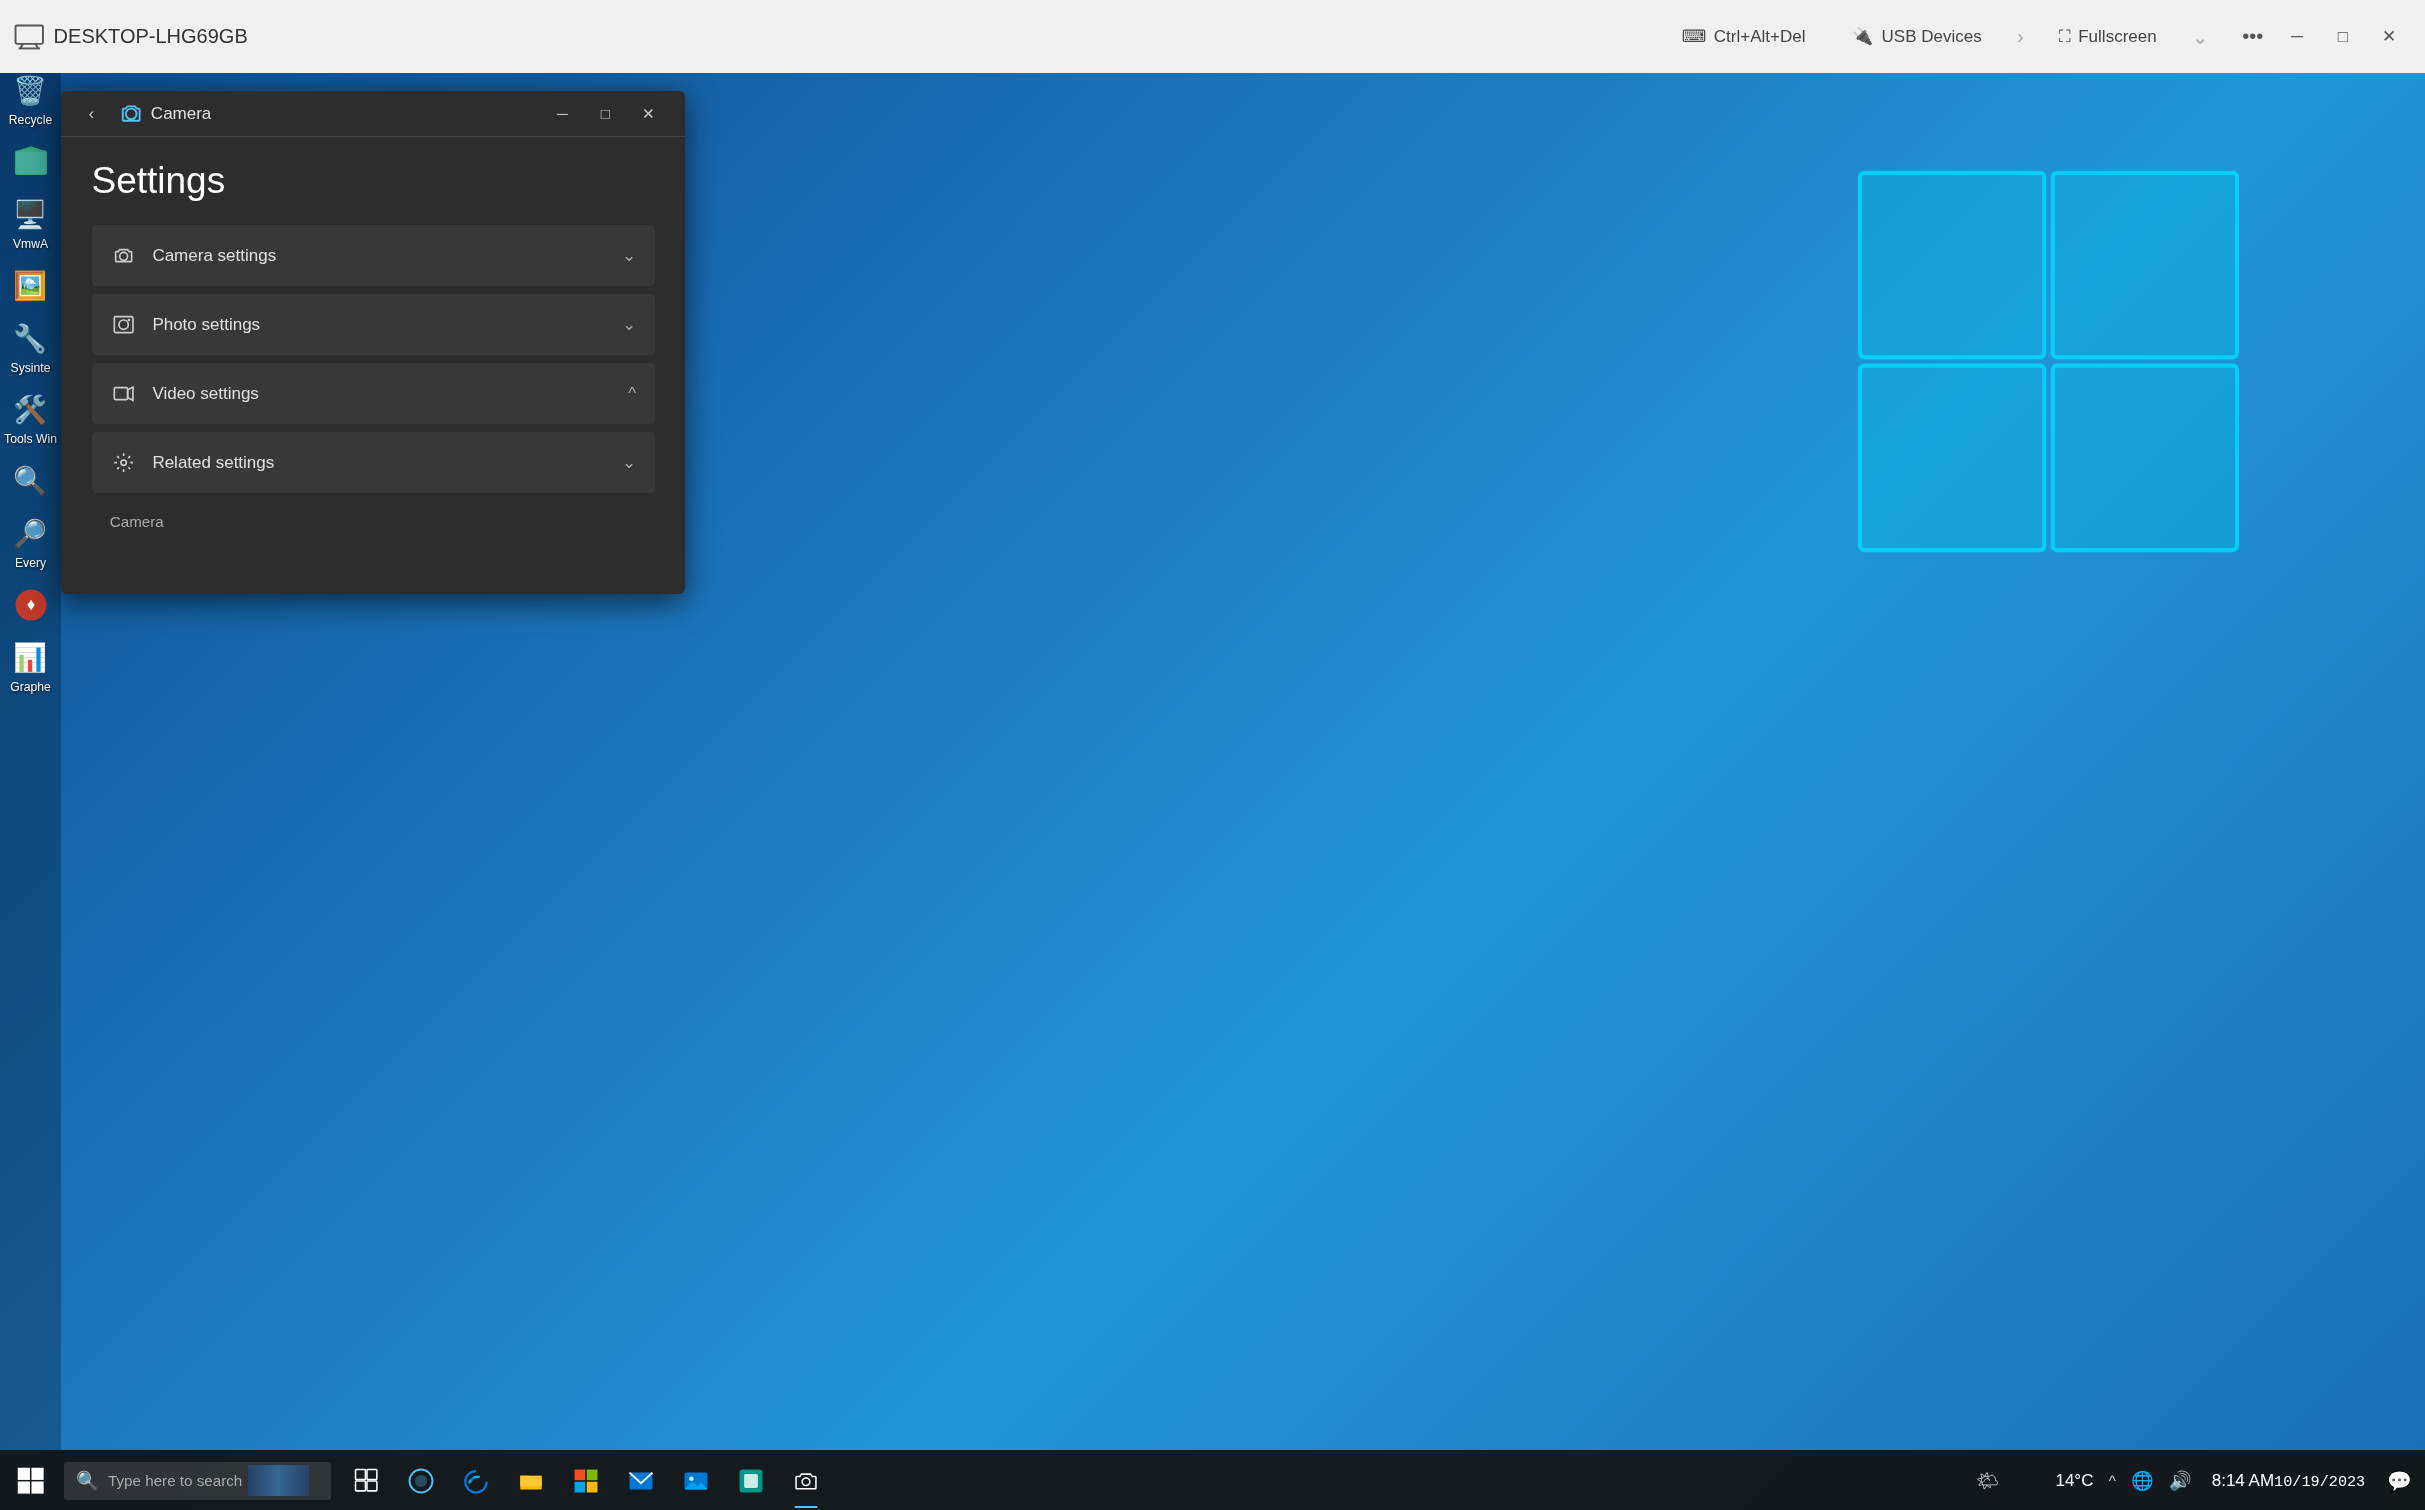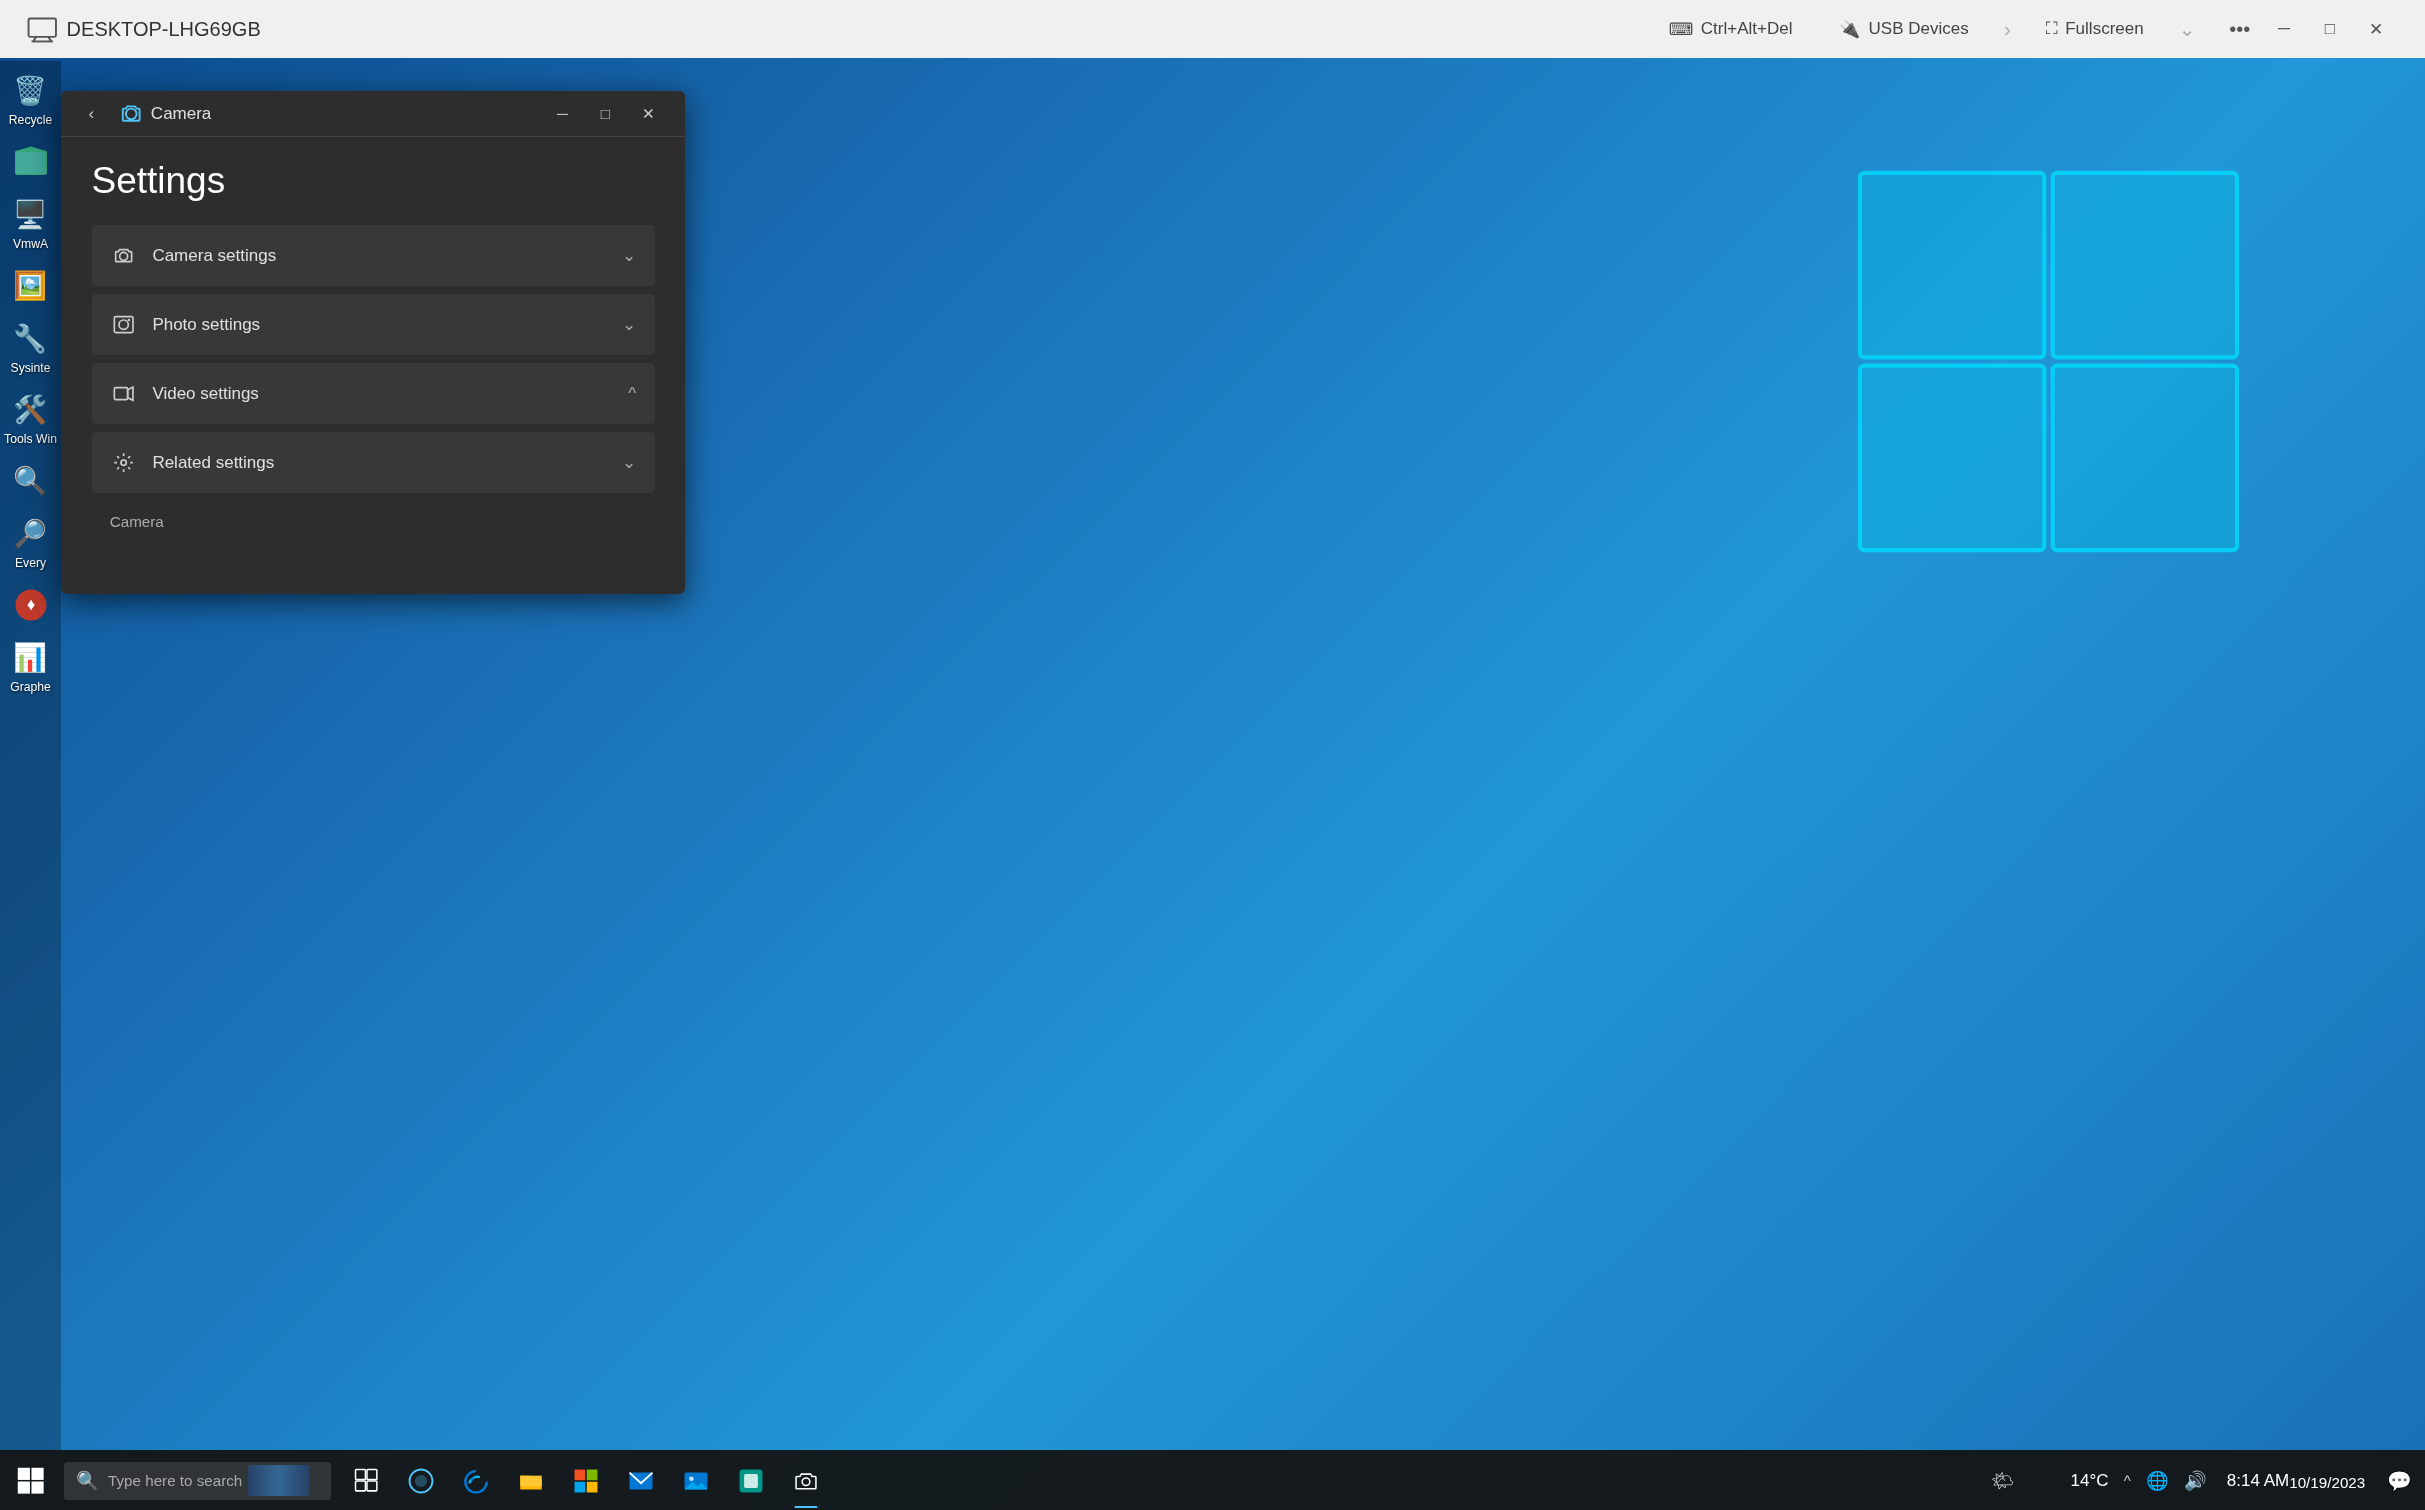"DESKTOP-LHG69GB" .vm-titlebar { height: 58px -> 73px; padding: 0 27px -> 0 14px }
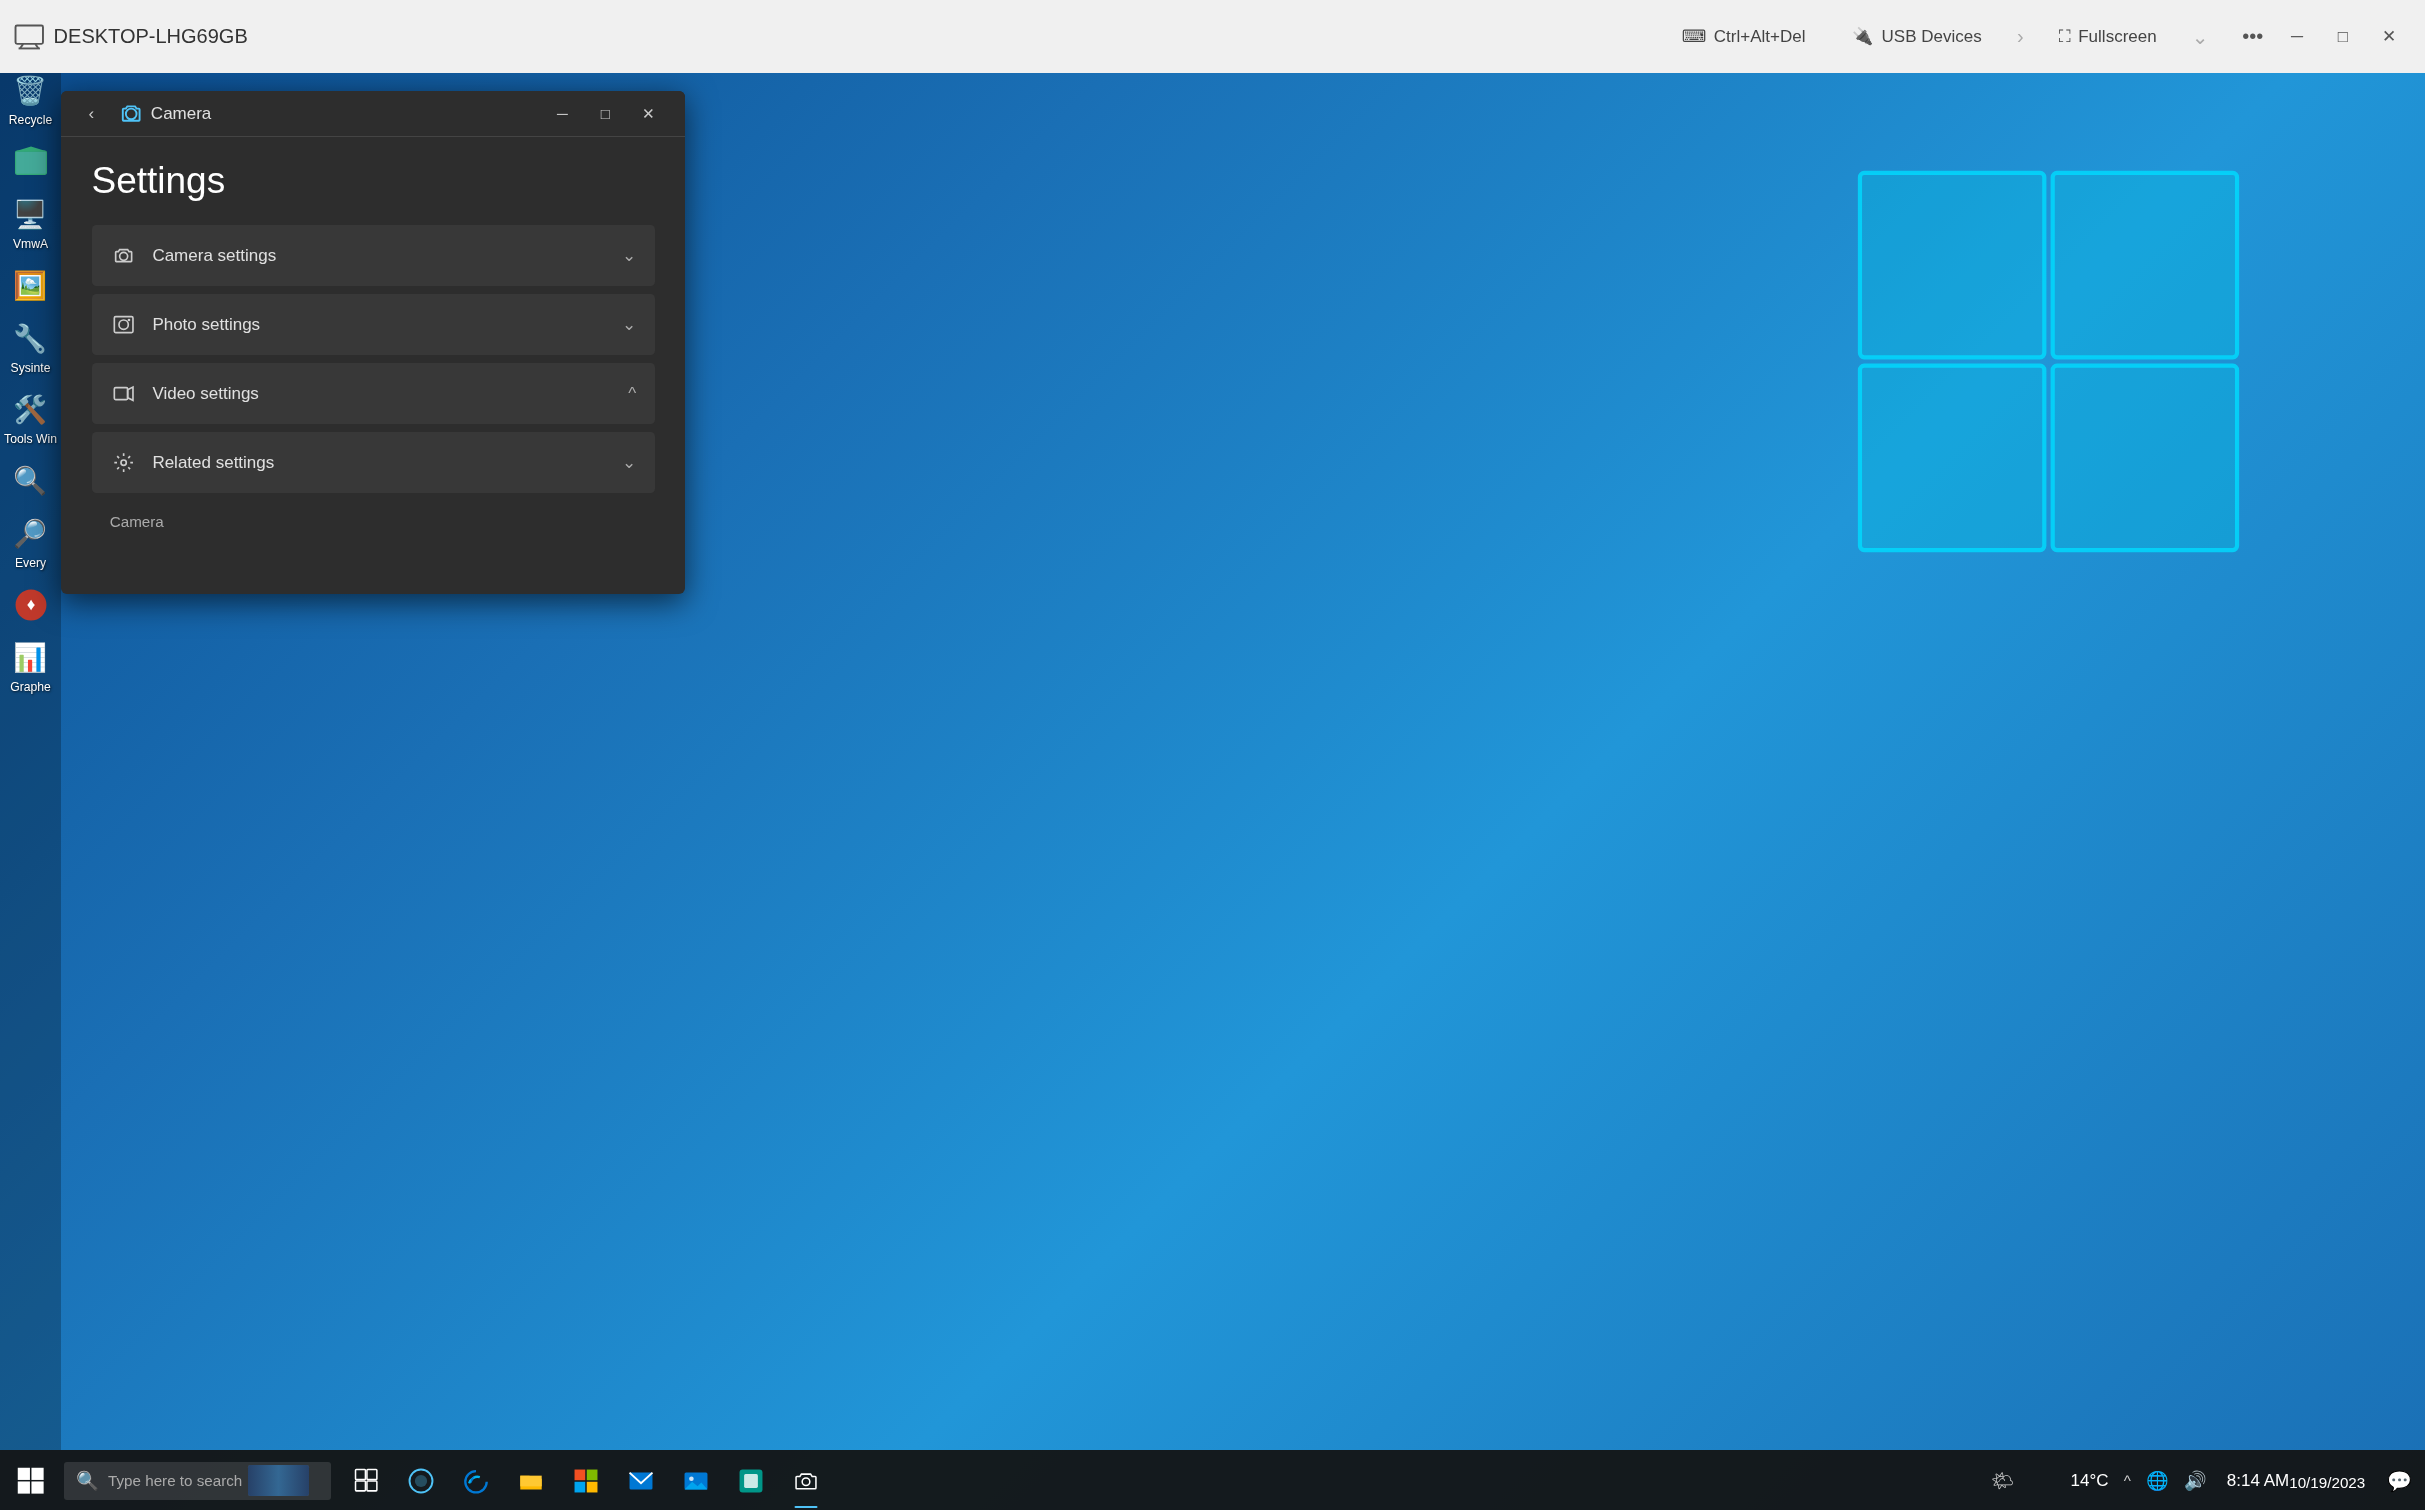"10/19/2023" .clock-date { font-family: none -> Liberation Mono, monospace }
